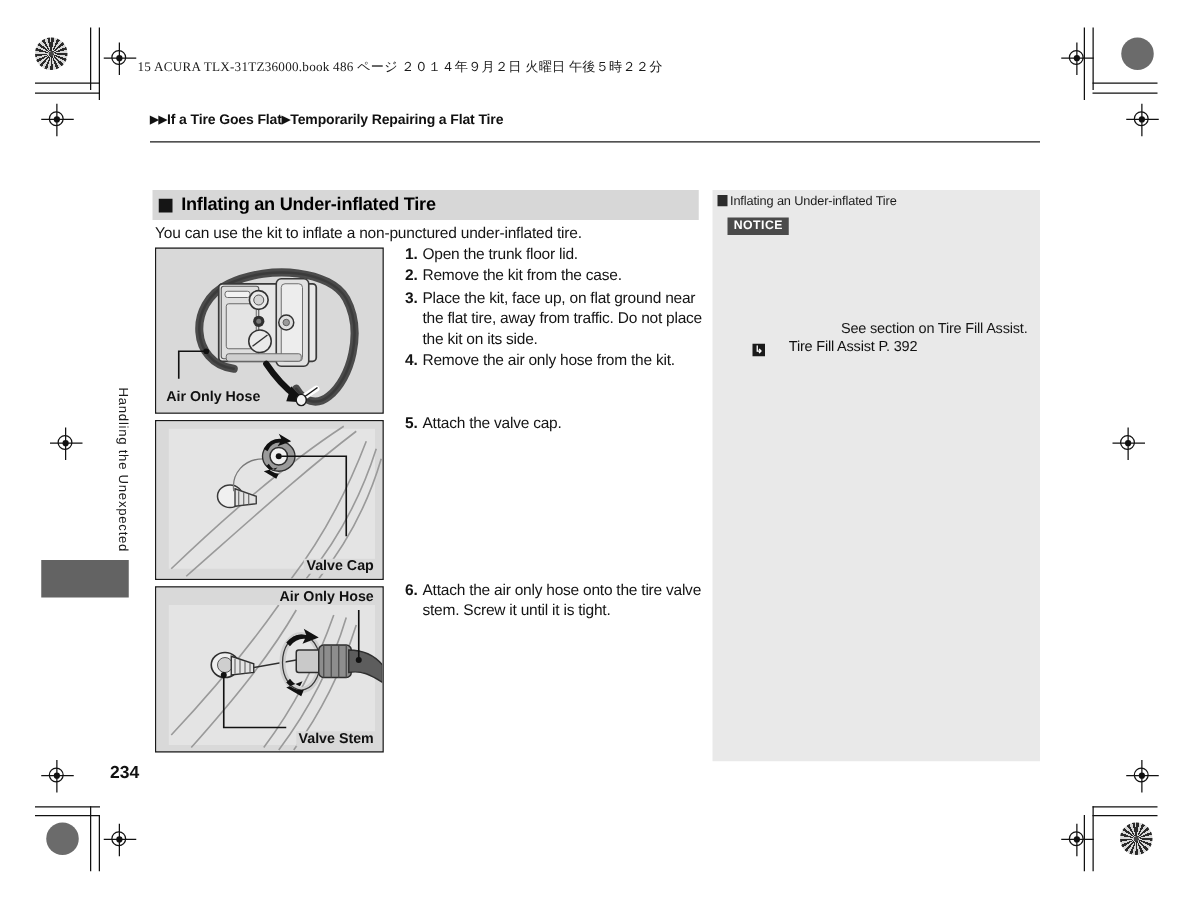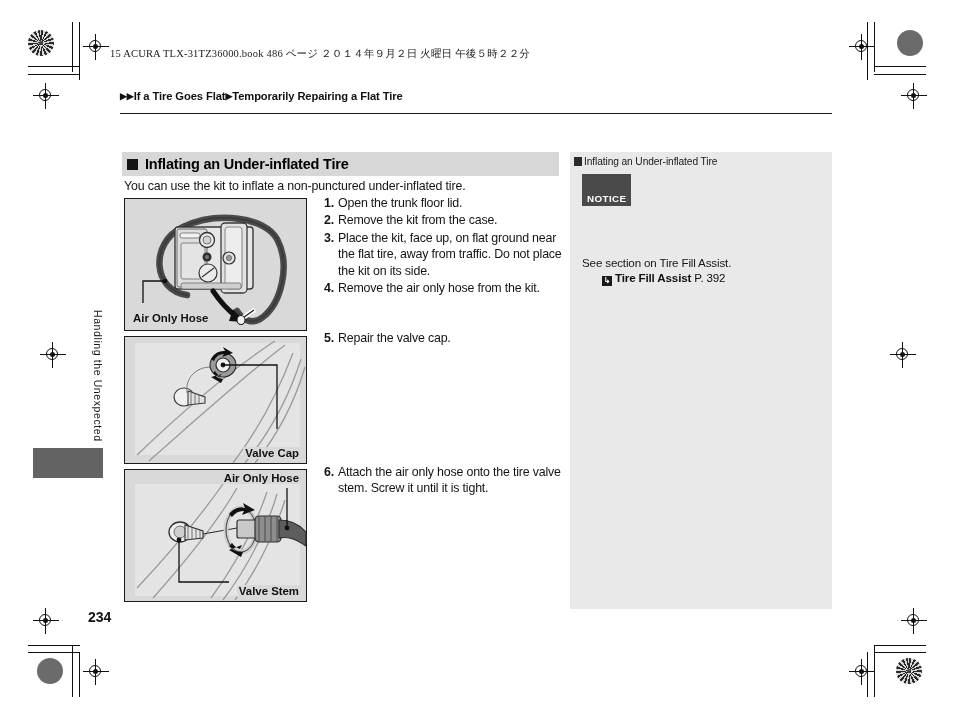"NOTICE" .notice-badge { padding: 19px 5px 2px 5px -> 1px 5px 2px 5px }
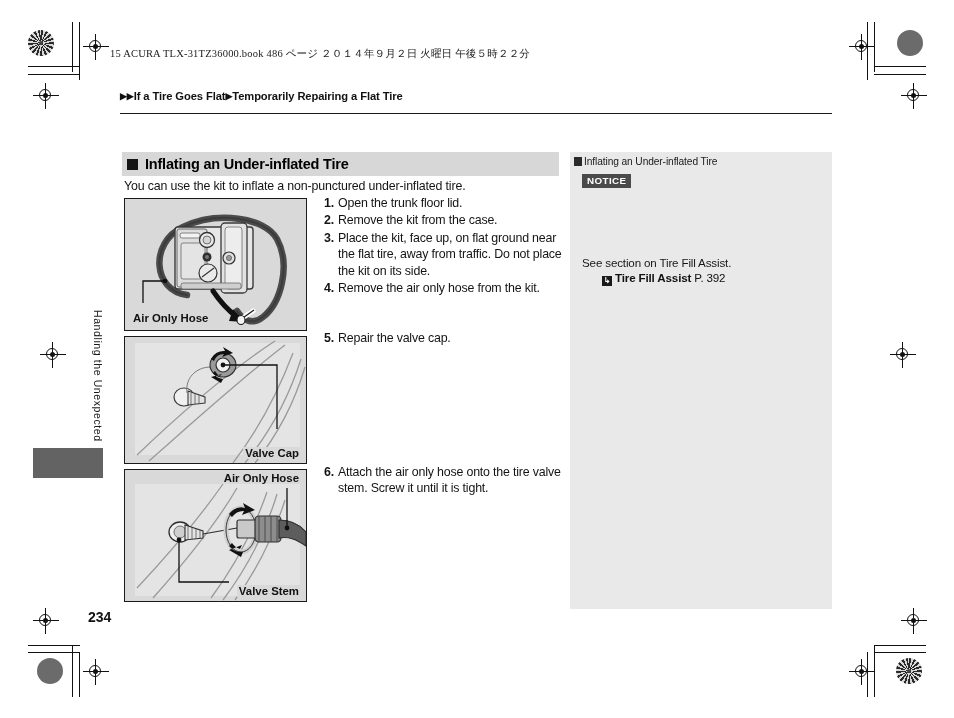"See section on Tire Fill" .see-section { text-align: none -> right }
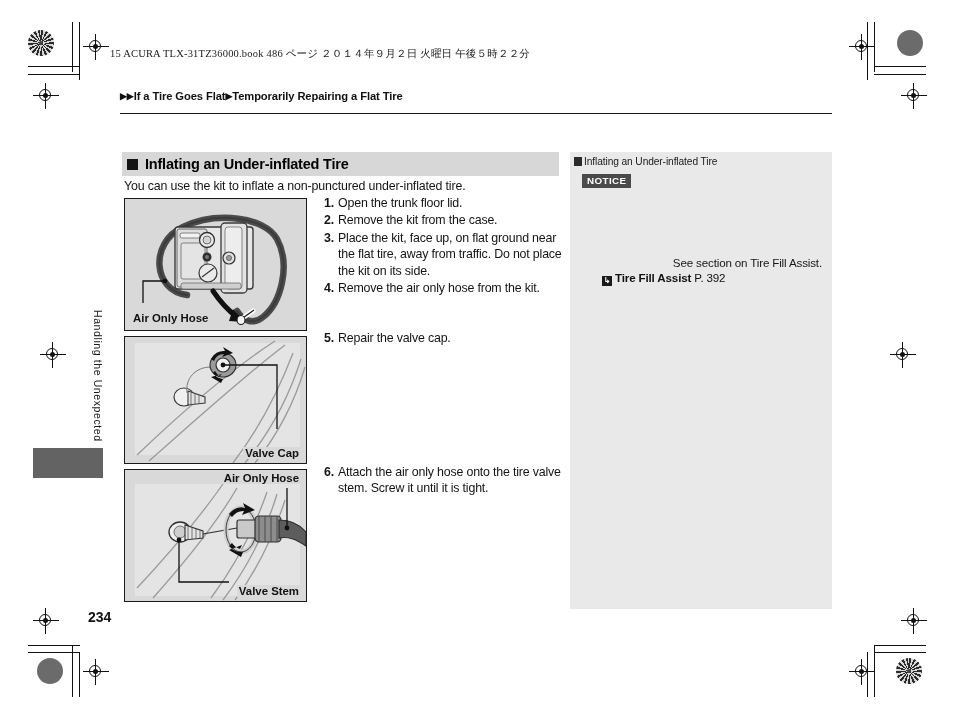"Tire Fill Assist" .see-xref b { font-weight: bold -> normal; margin-left: none -> 16px }
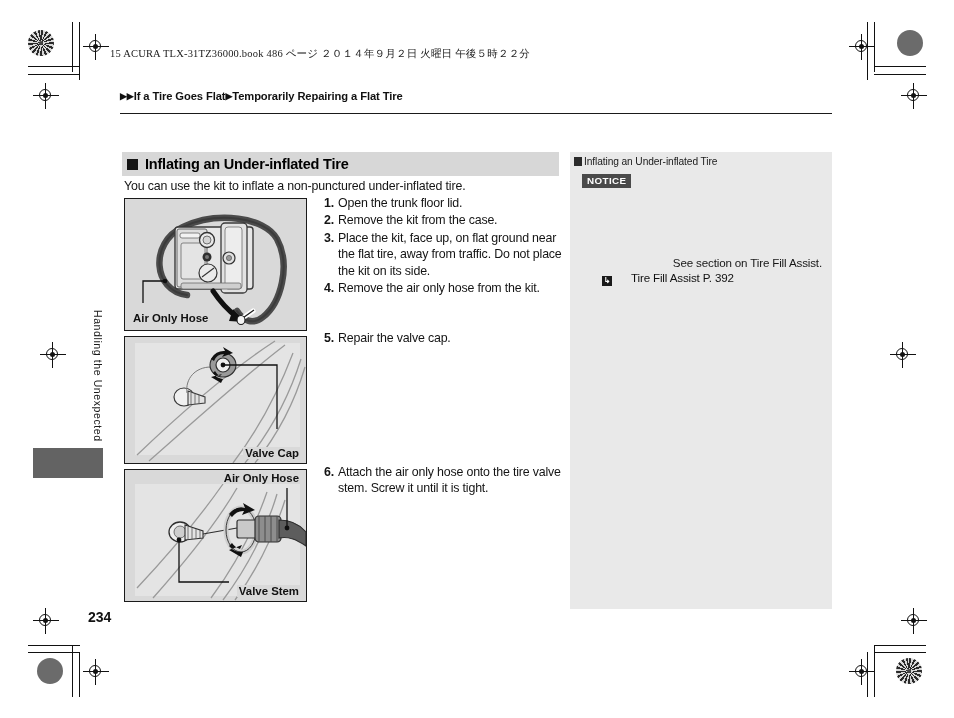"Repair the valve cap." span.body { text: Repair -> Attach }
